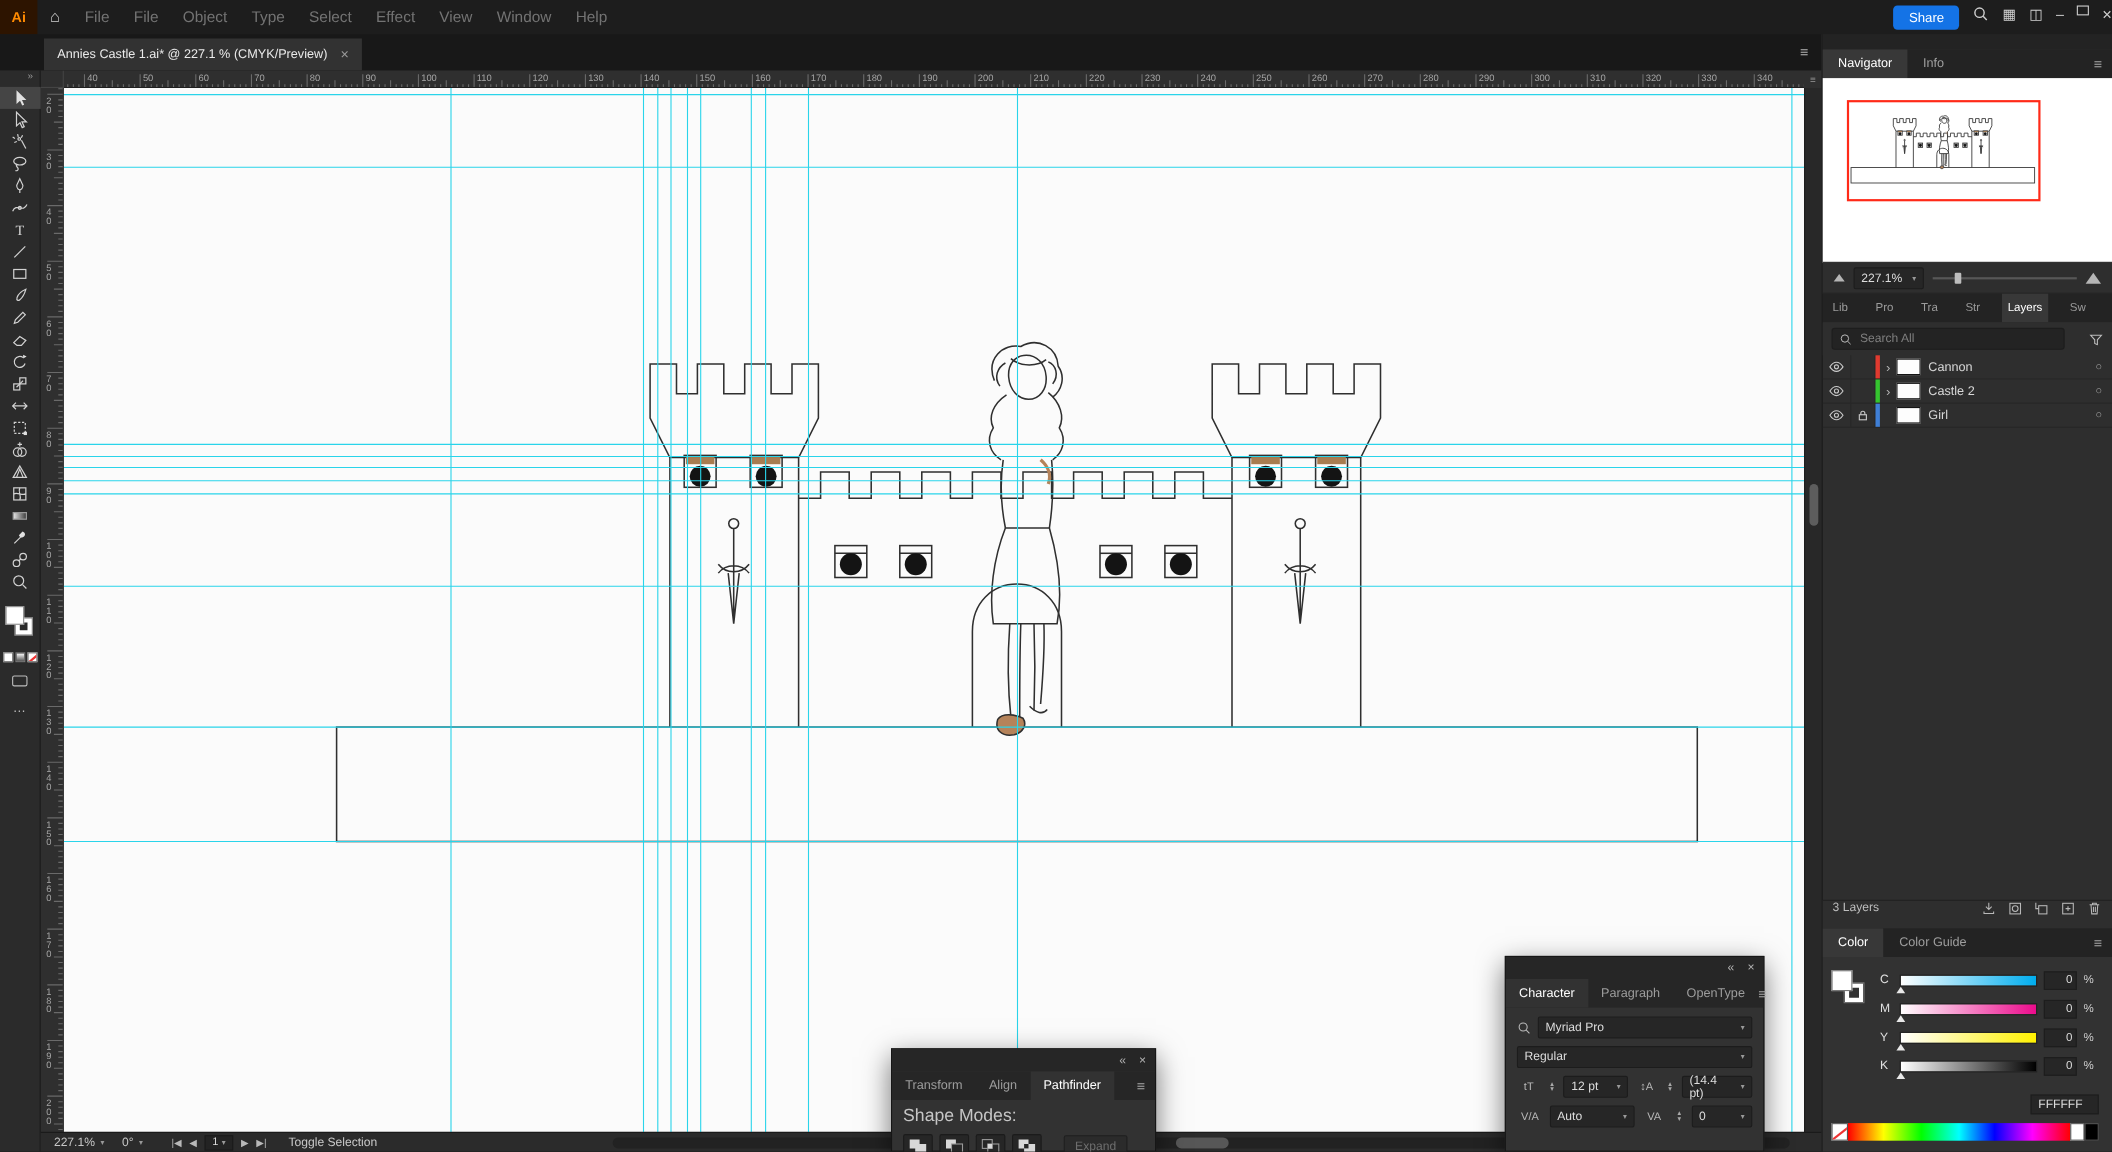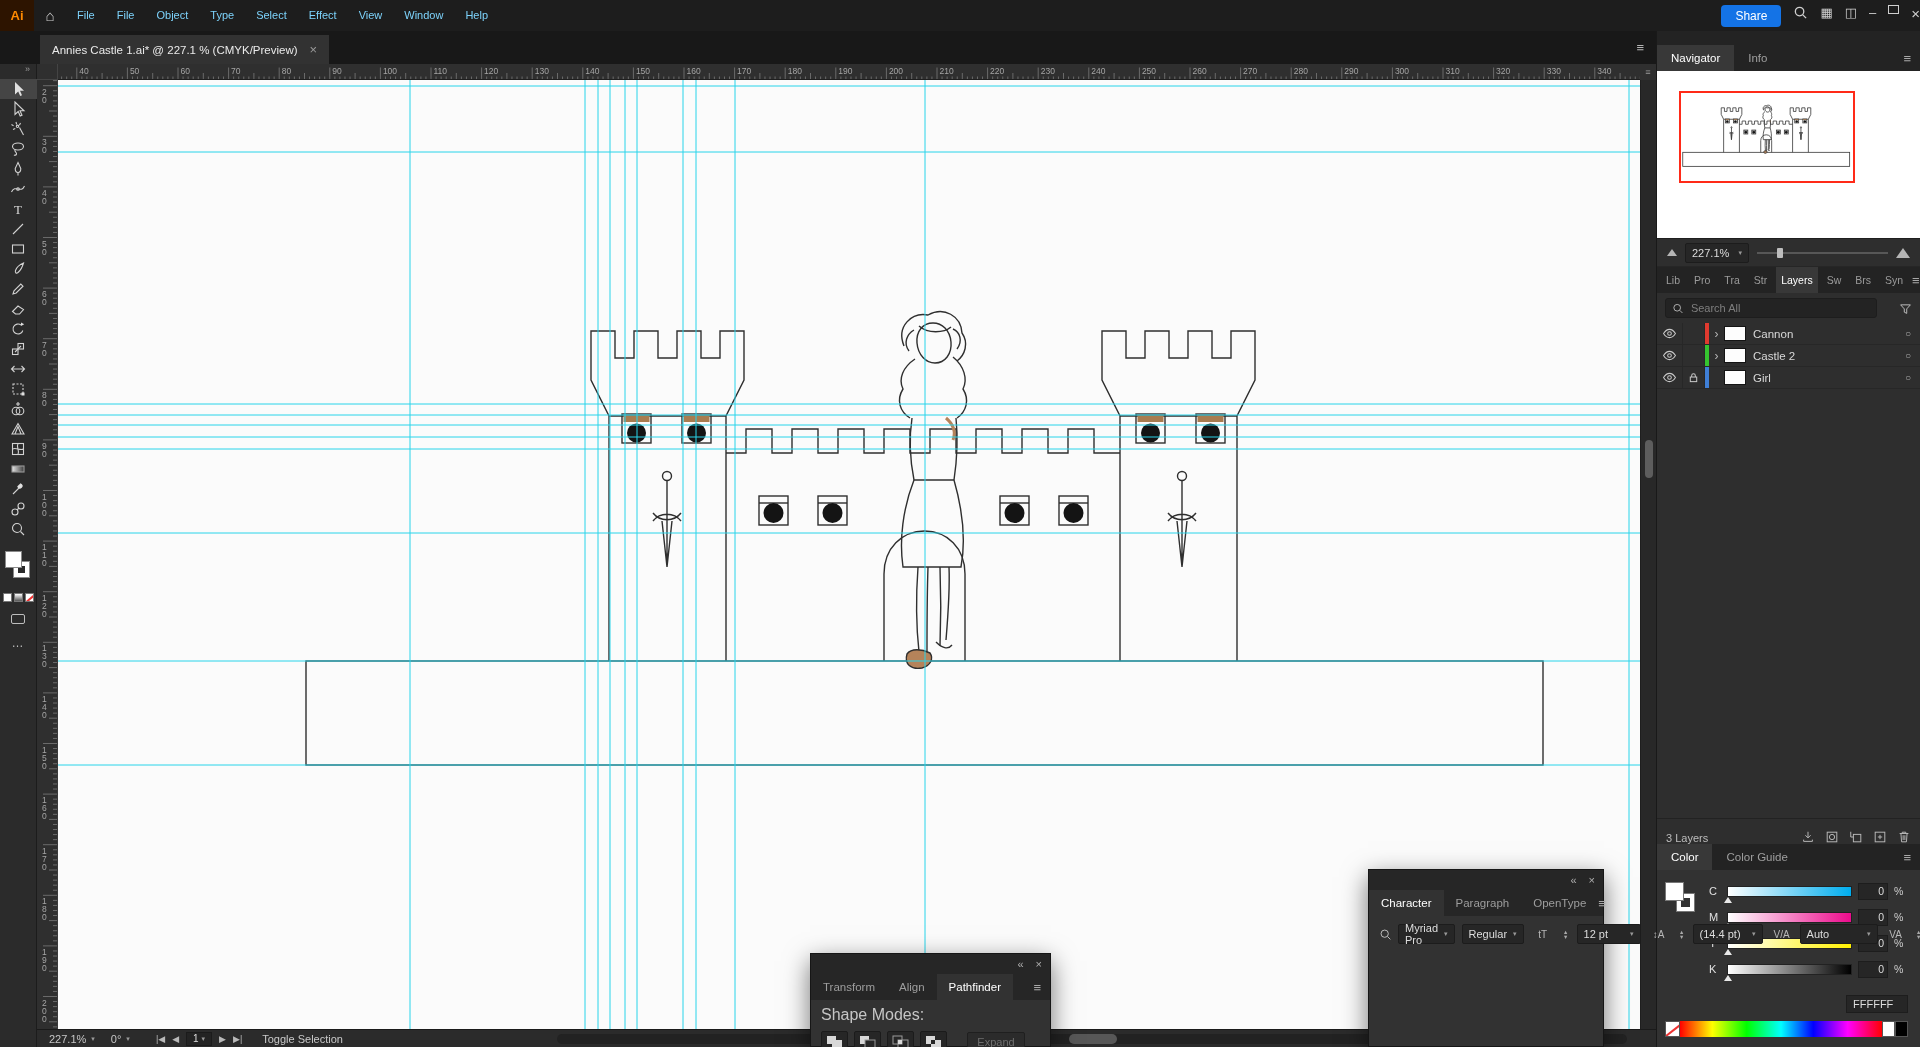"File" .menu-item { color: #7dd3fc -> #737373; font-size: 11px -> 14px }
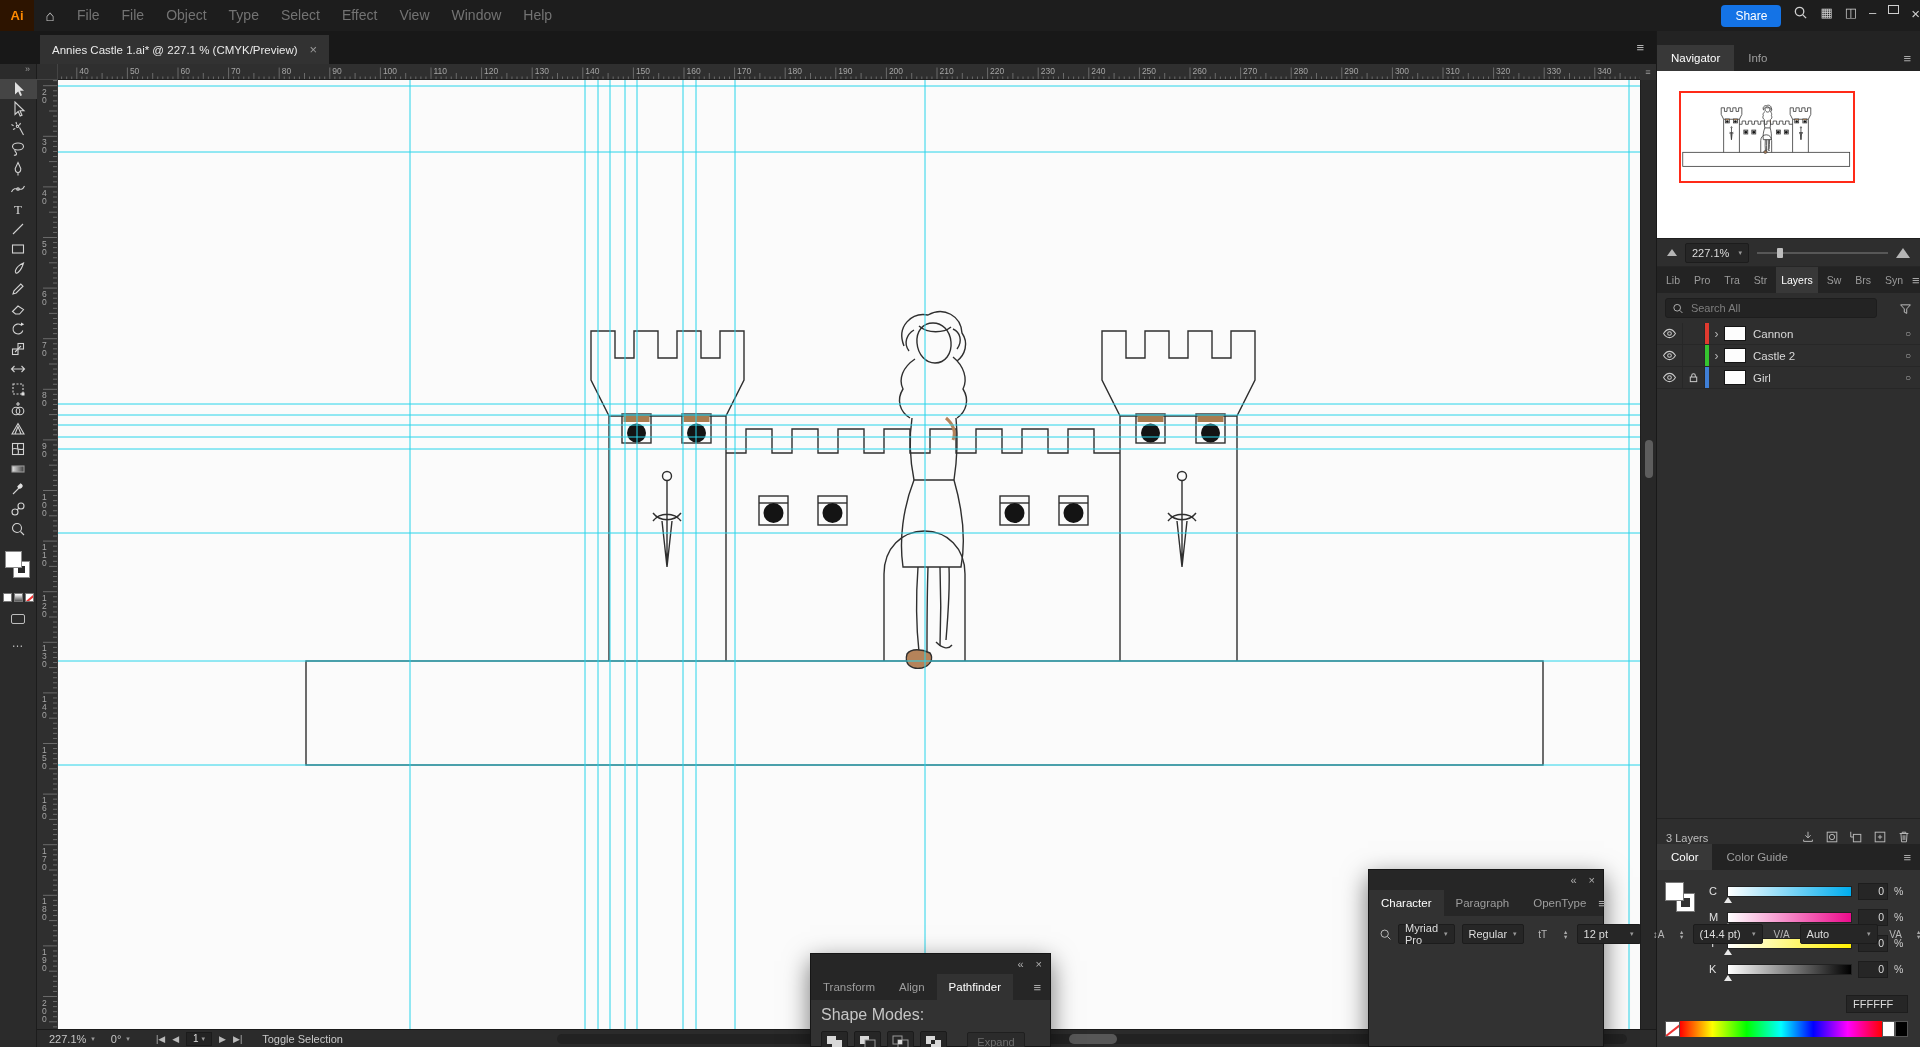"Lib" #dock-tabs { gap: 4px -> 15px }
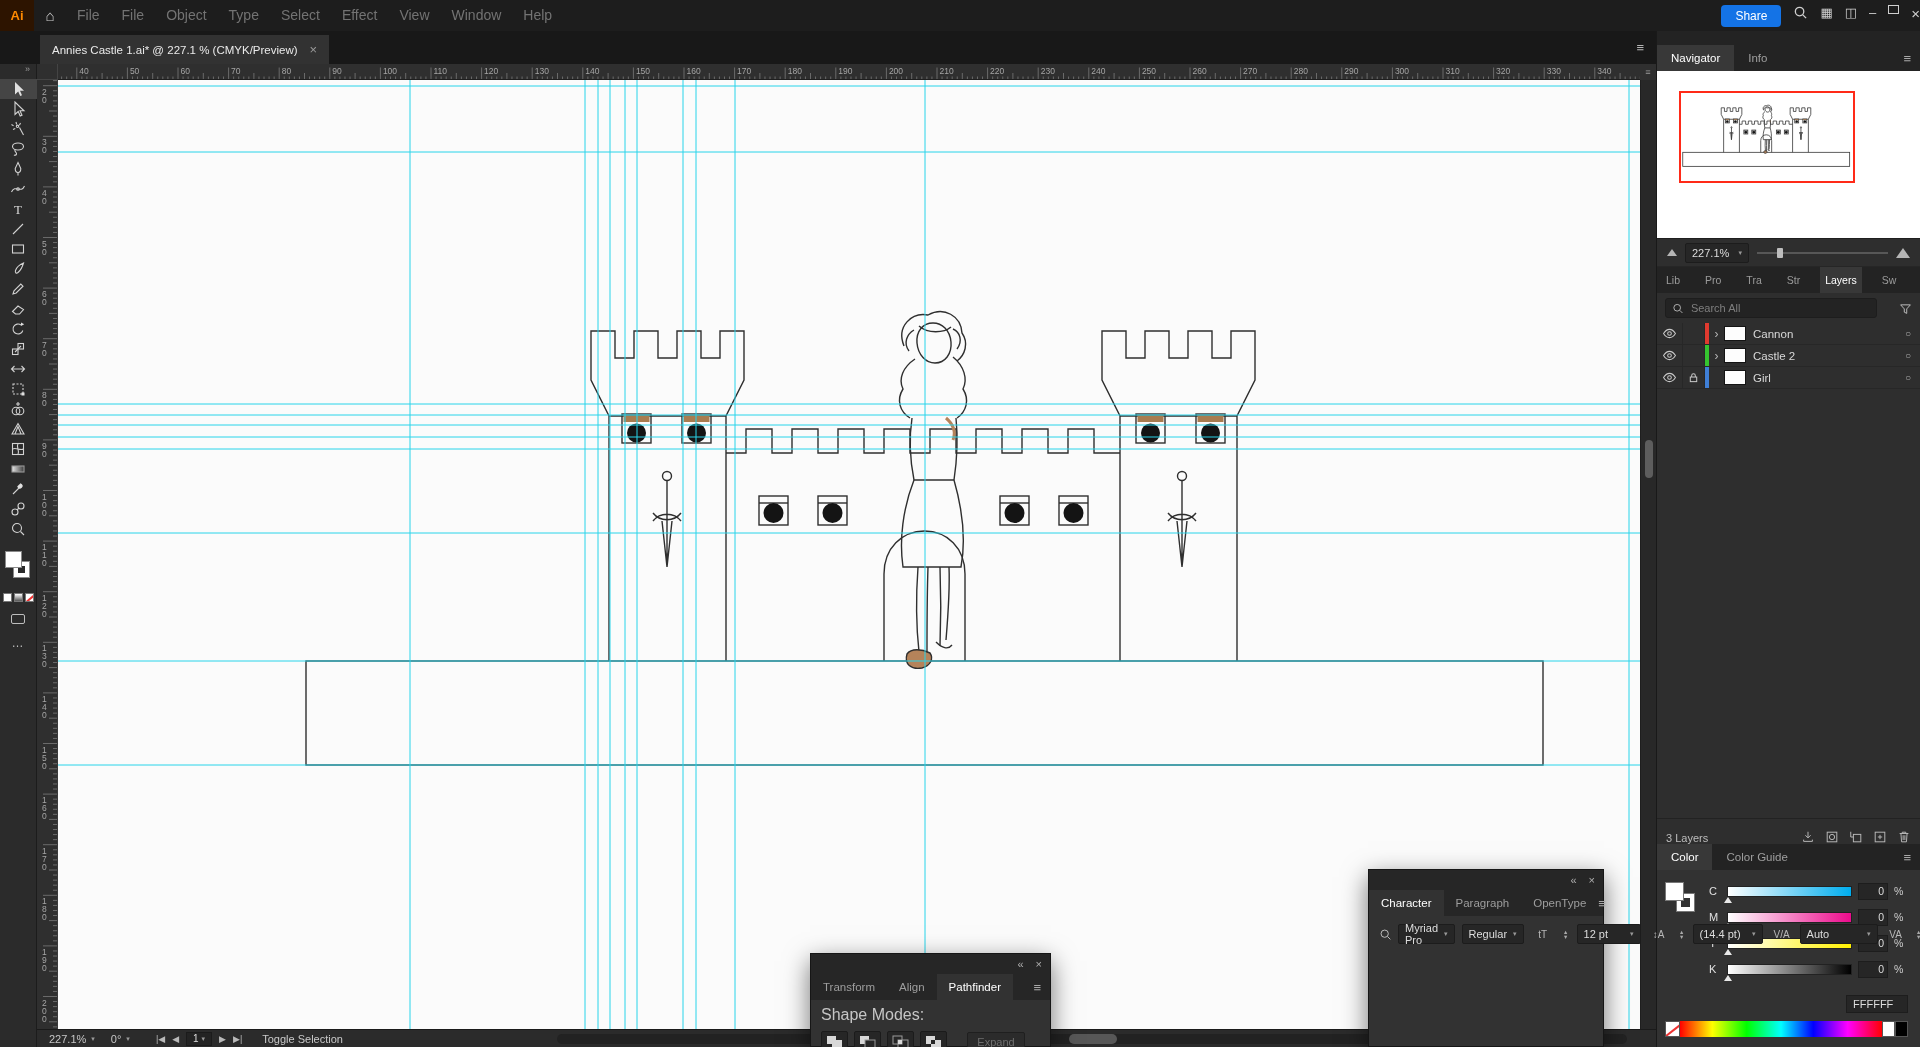"3 Layers" .layers-footer { align-items: flex-end -> flex-start }
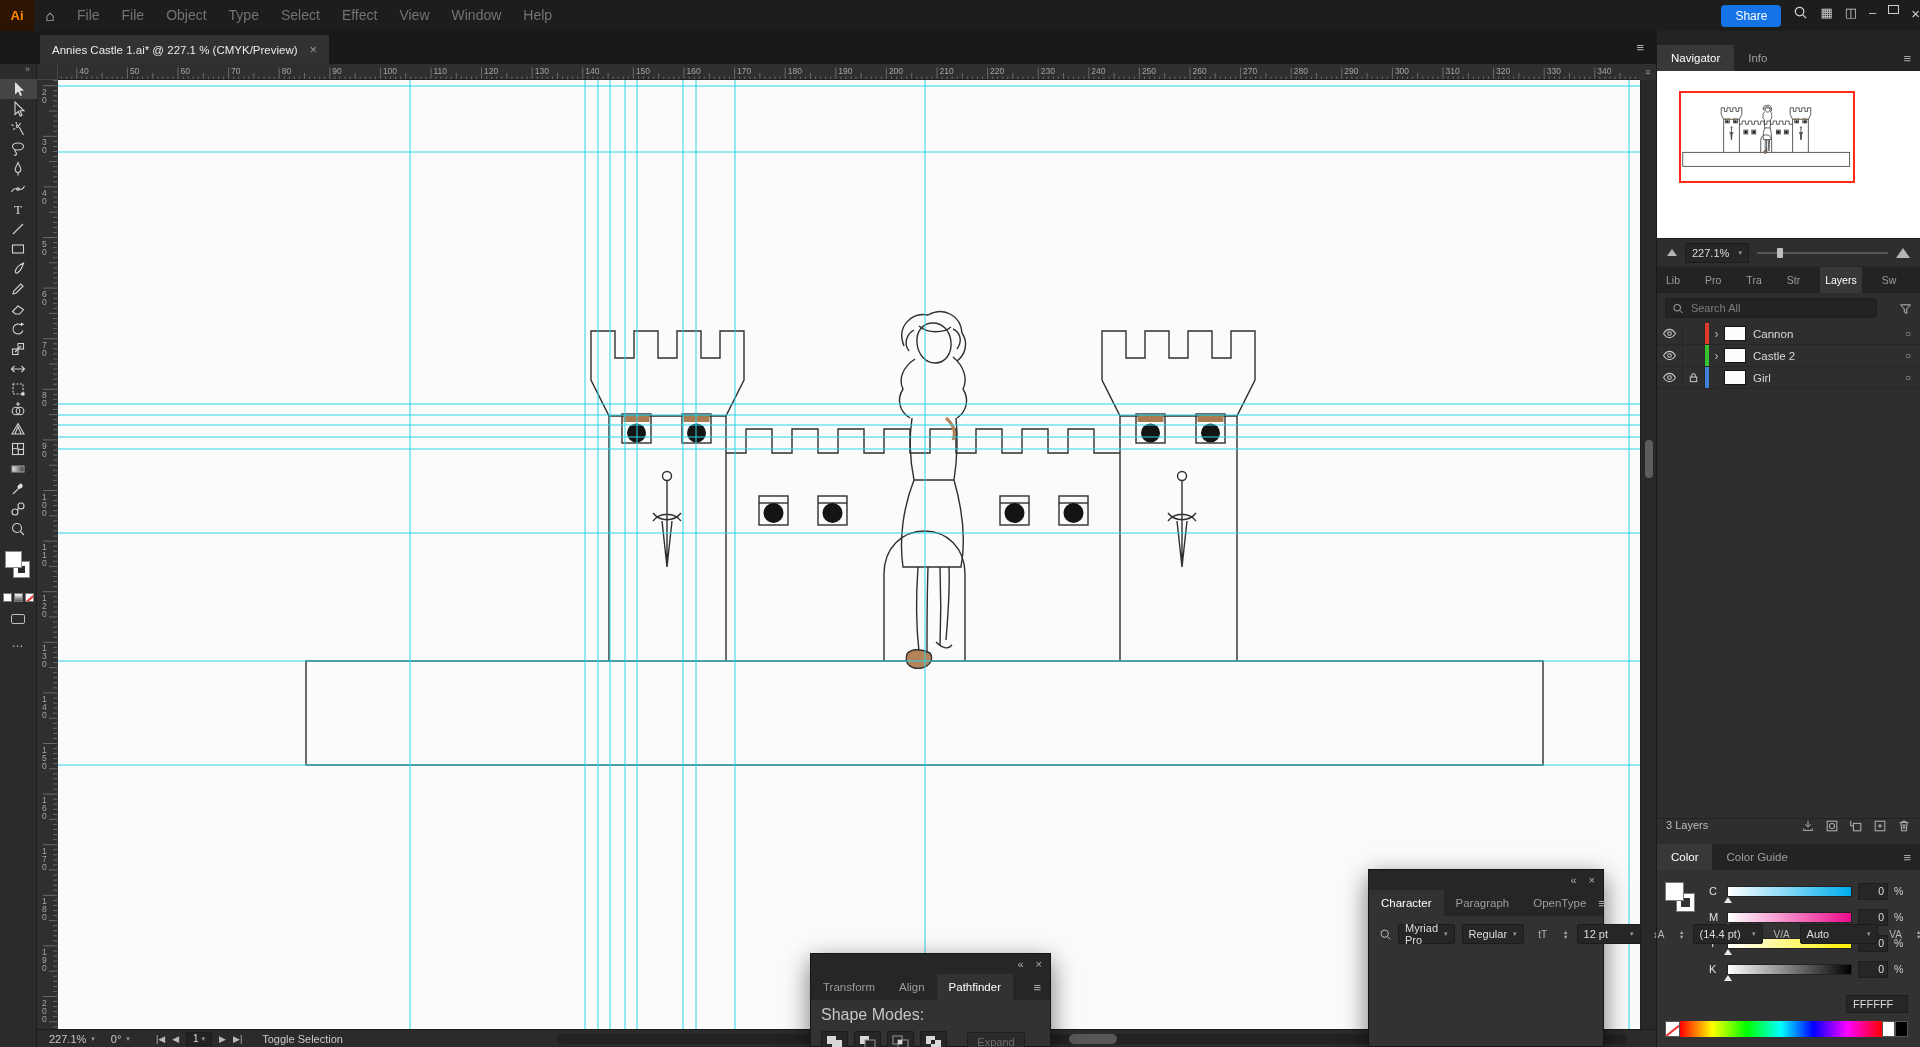"Myriad Pro" .cp-body { flex-direction: row -> column }
